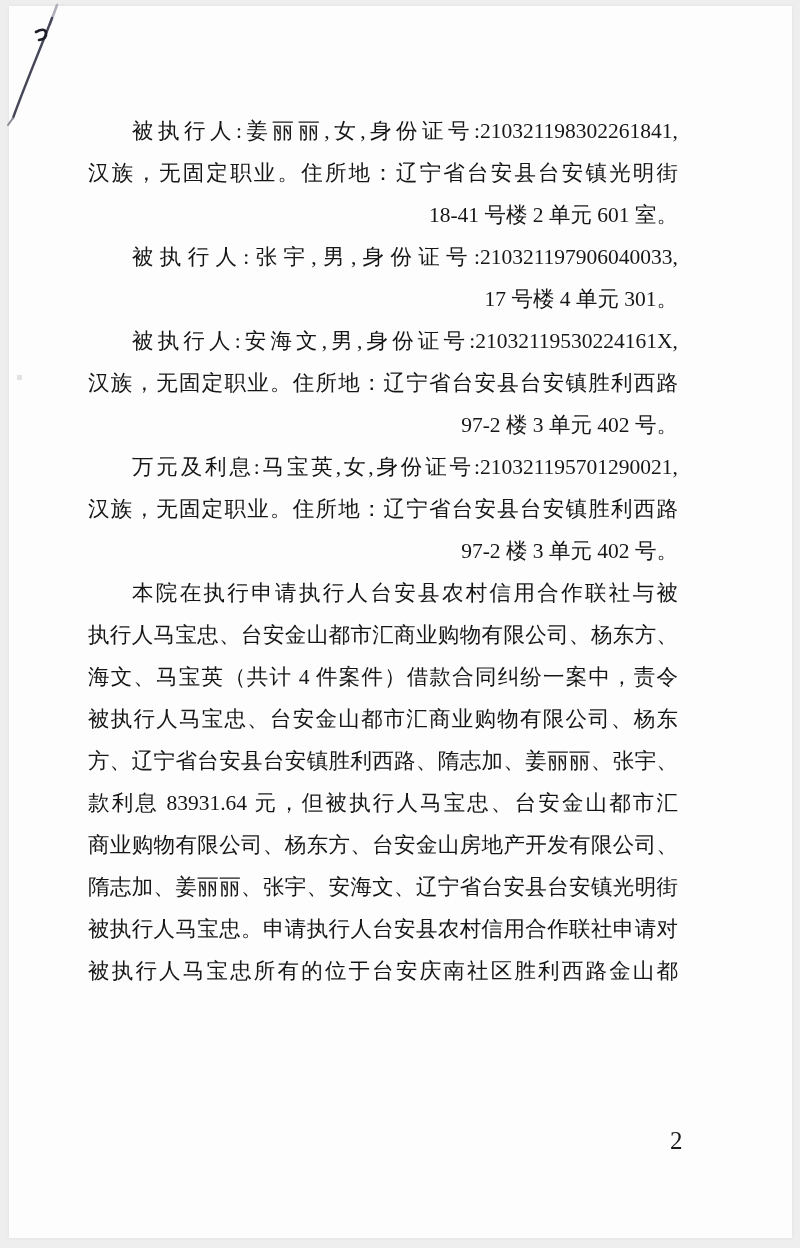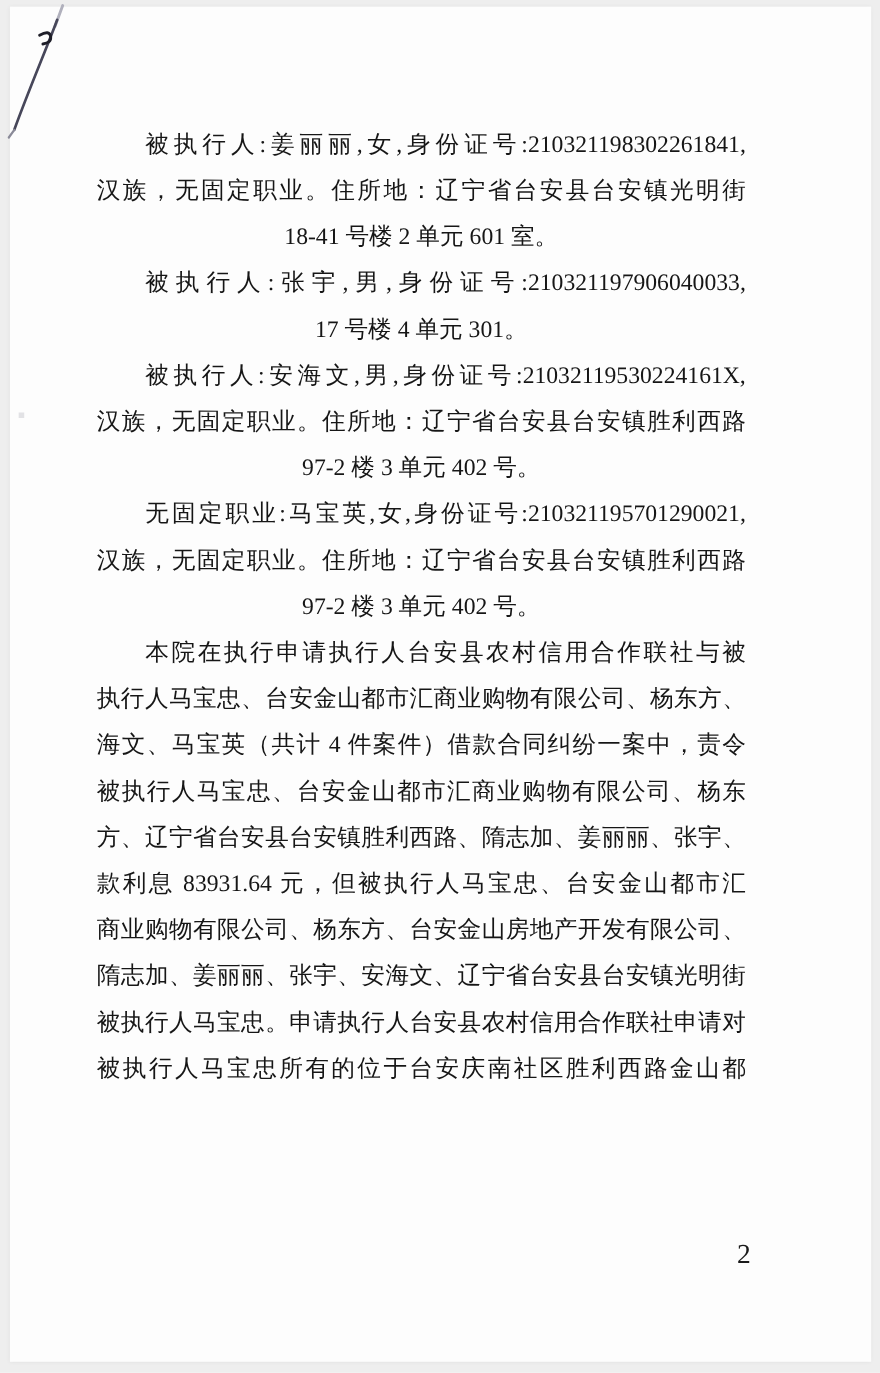"18-41 号楼 2 单元 601" .line { text-align: center -> right }
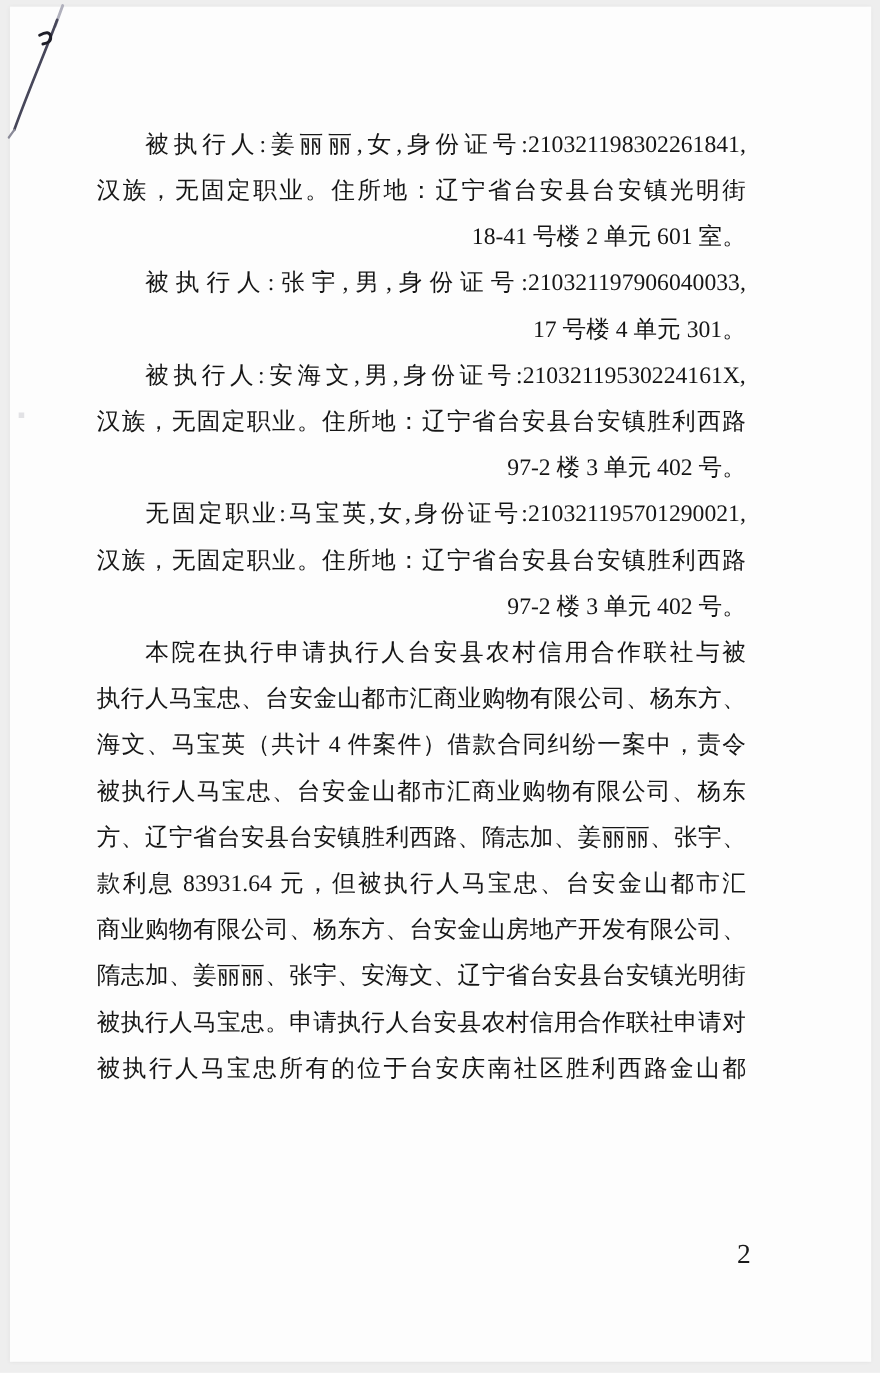"无固定职业:马宝英,女,身份证号:210321195701290021," div.line { text: 无固定职业 -> 万元及利息 }
